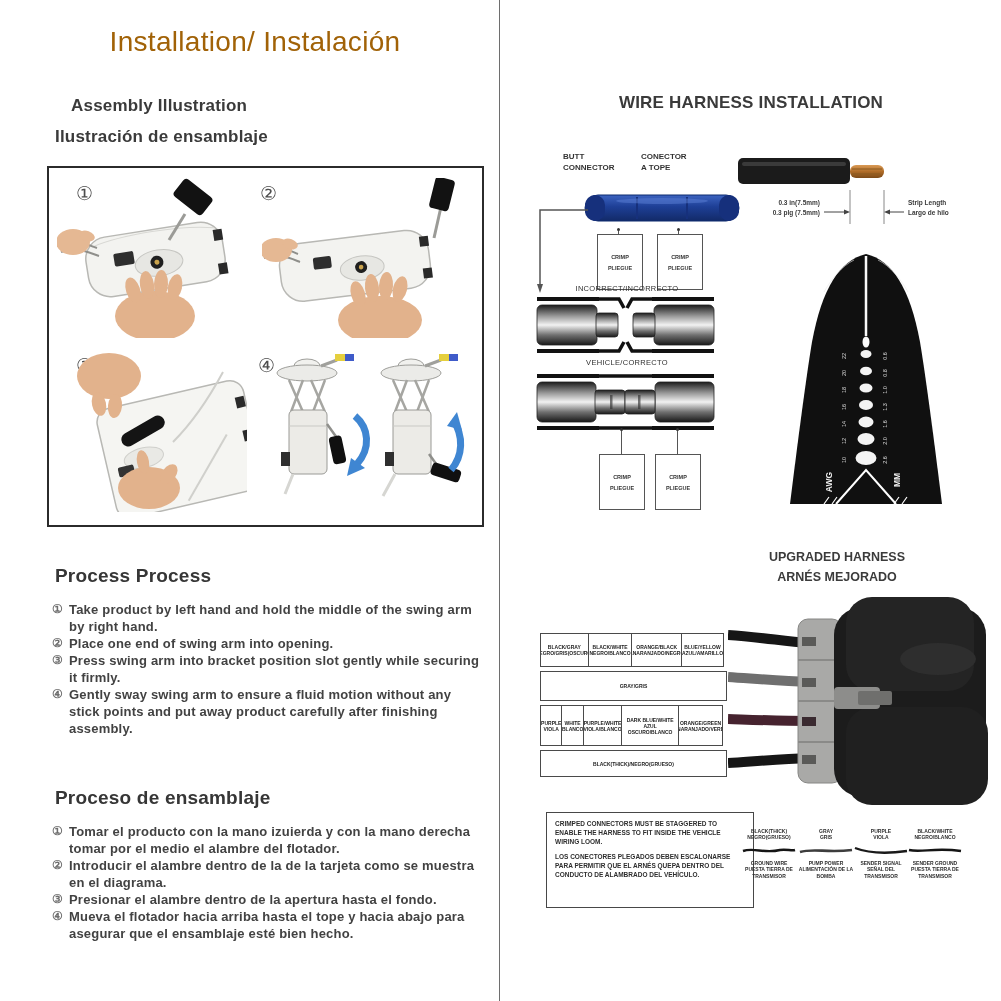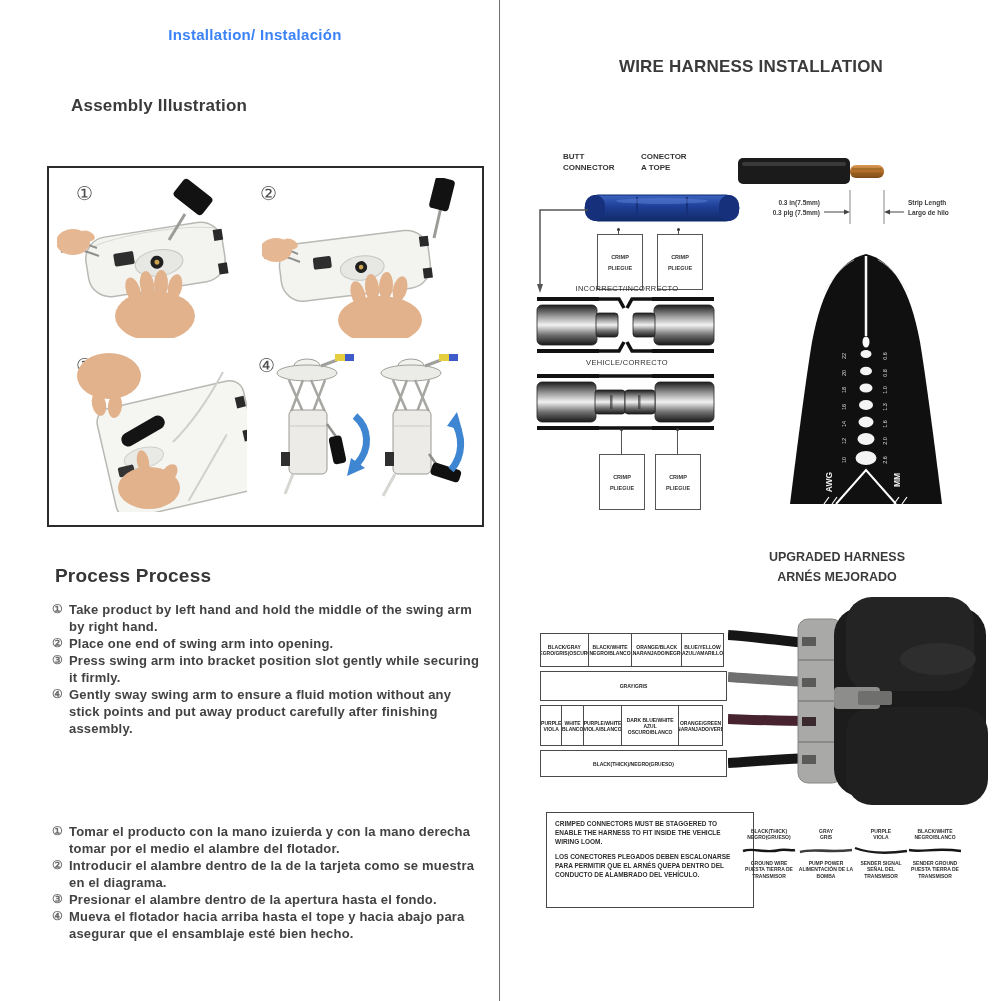"Installation/ Instalación" .ttl { color: #3b82f6 -> #a16207; font-size: 15px -> 28px; font-weight: bold -> normal }
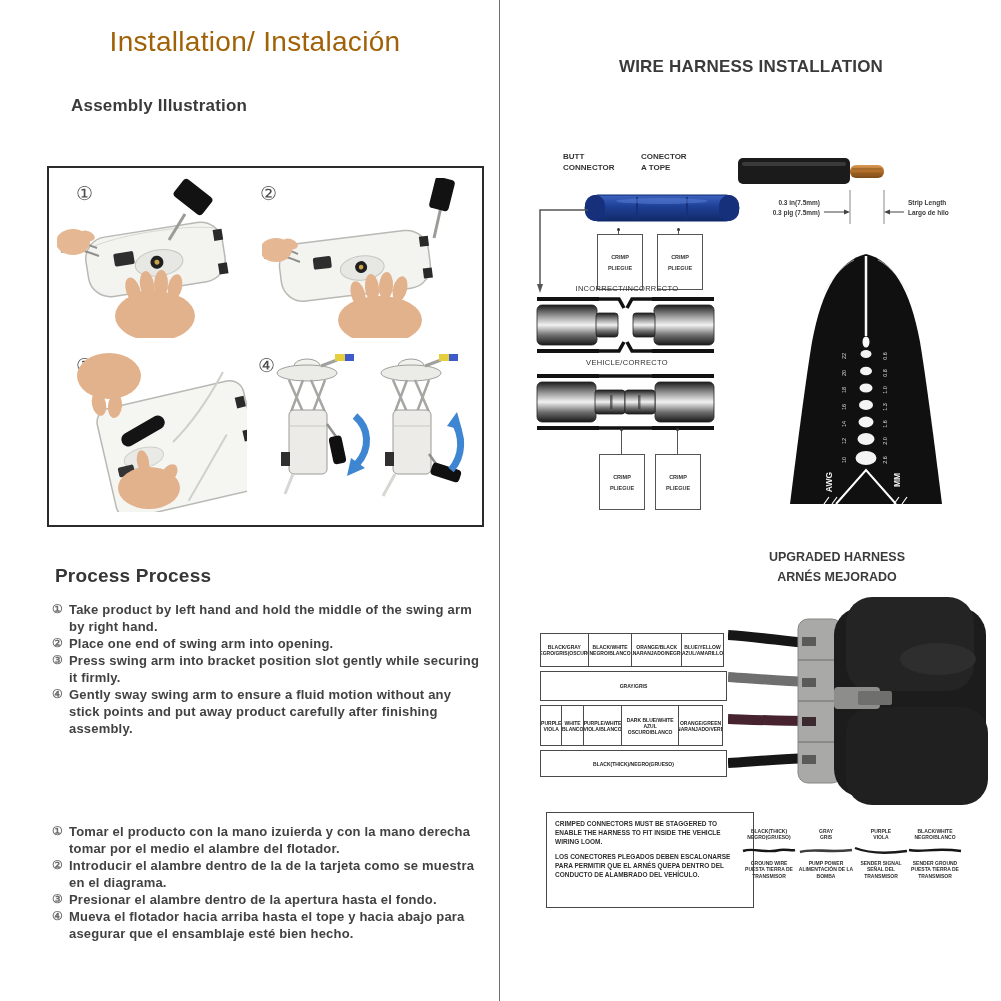"WIRE HARNESS INSTALLATION" .rhead { margin-top: none -> 36px }
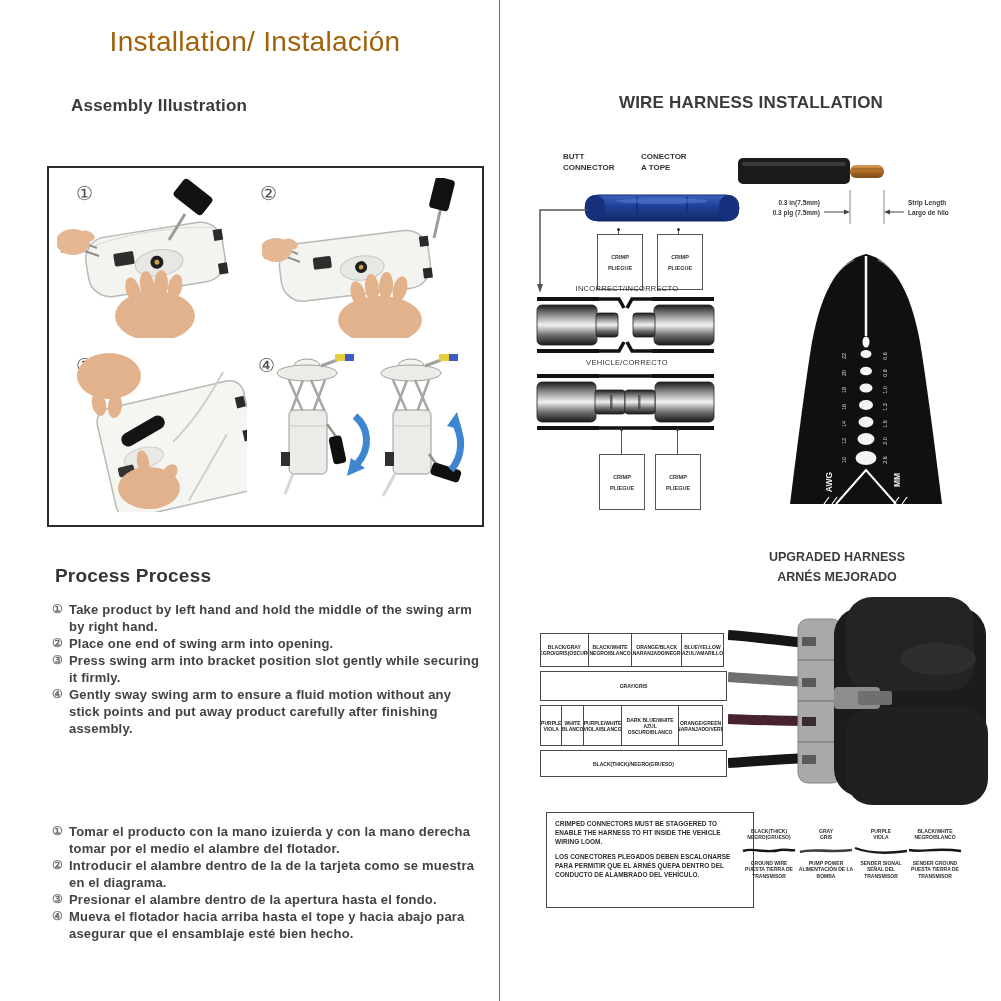"Ilustración de ensamblaje" div.abs { html: none -> <div>Ilustración de ensamblaje</div> }
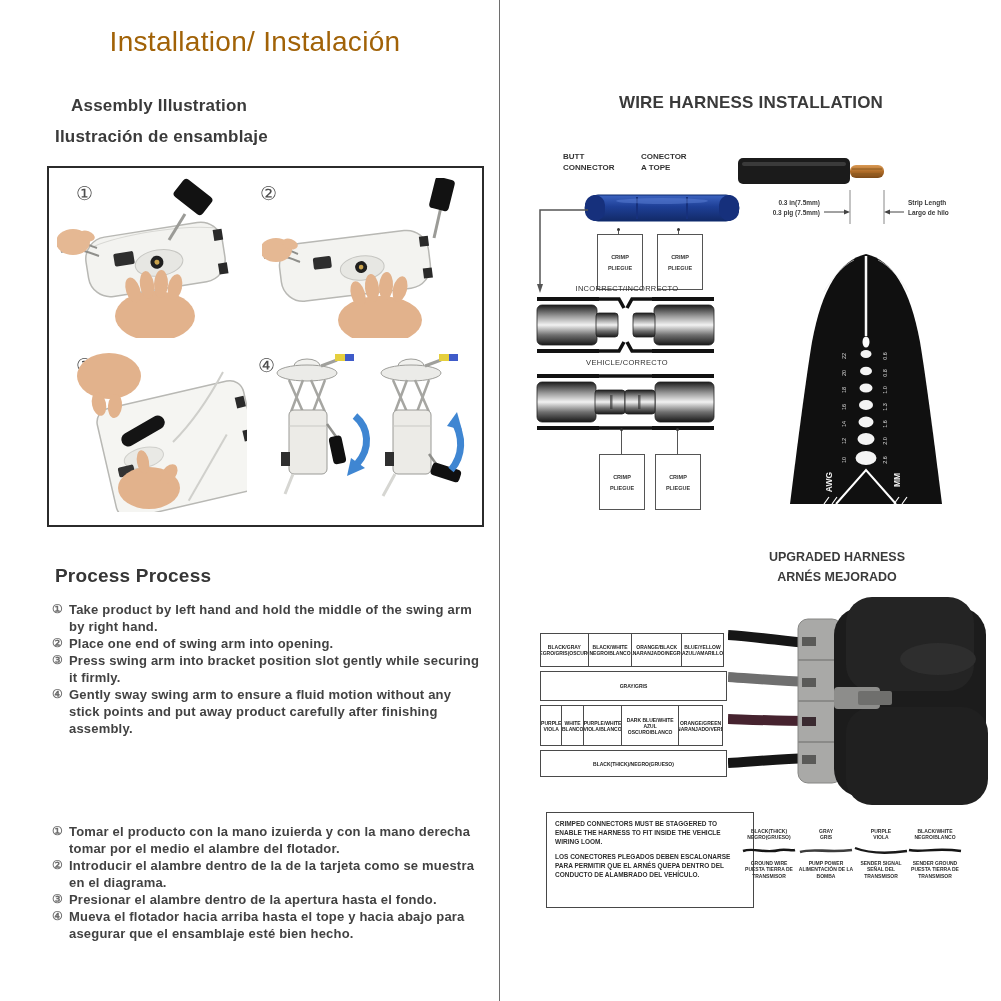"Proceso de ensamblaje" div.abs { html: none -> <div>Proceso de ensamblaje</div> }
